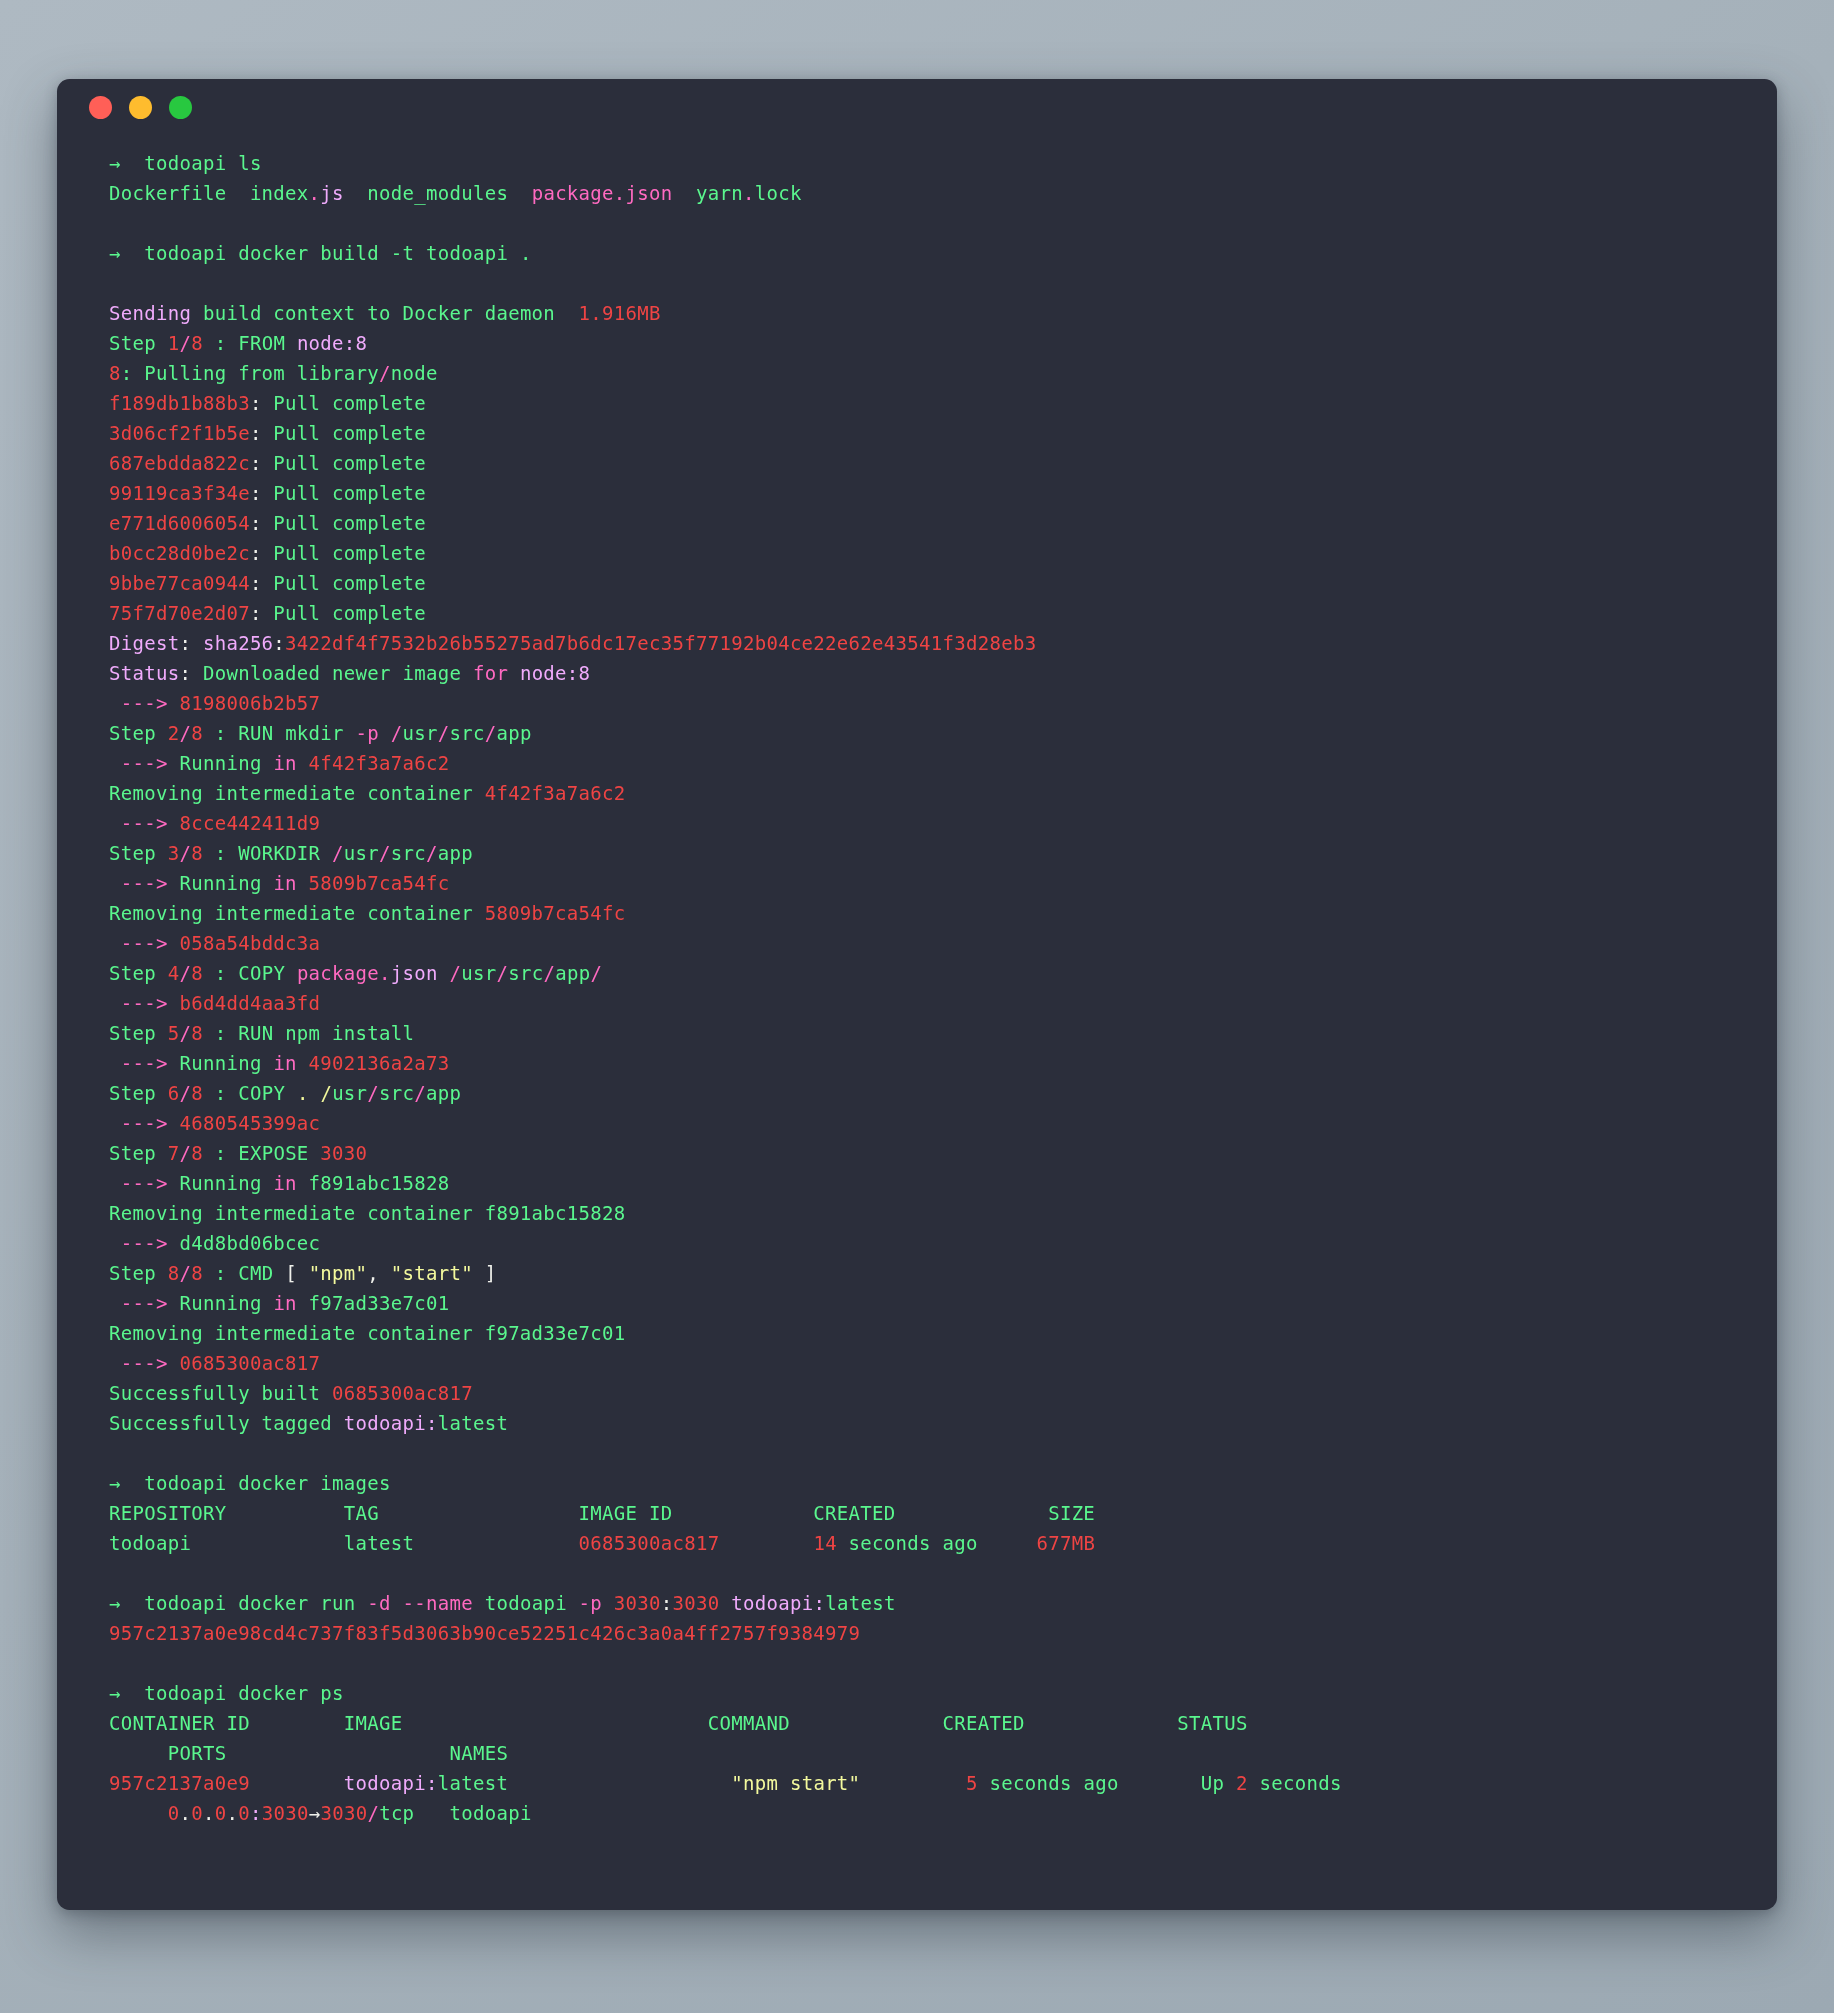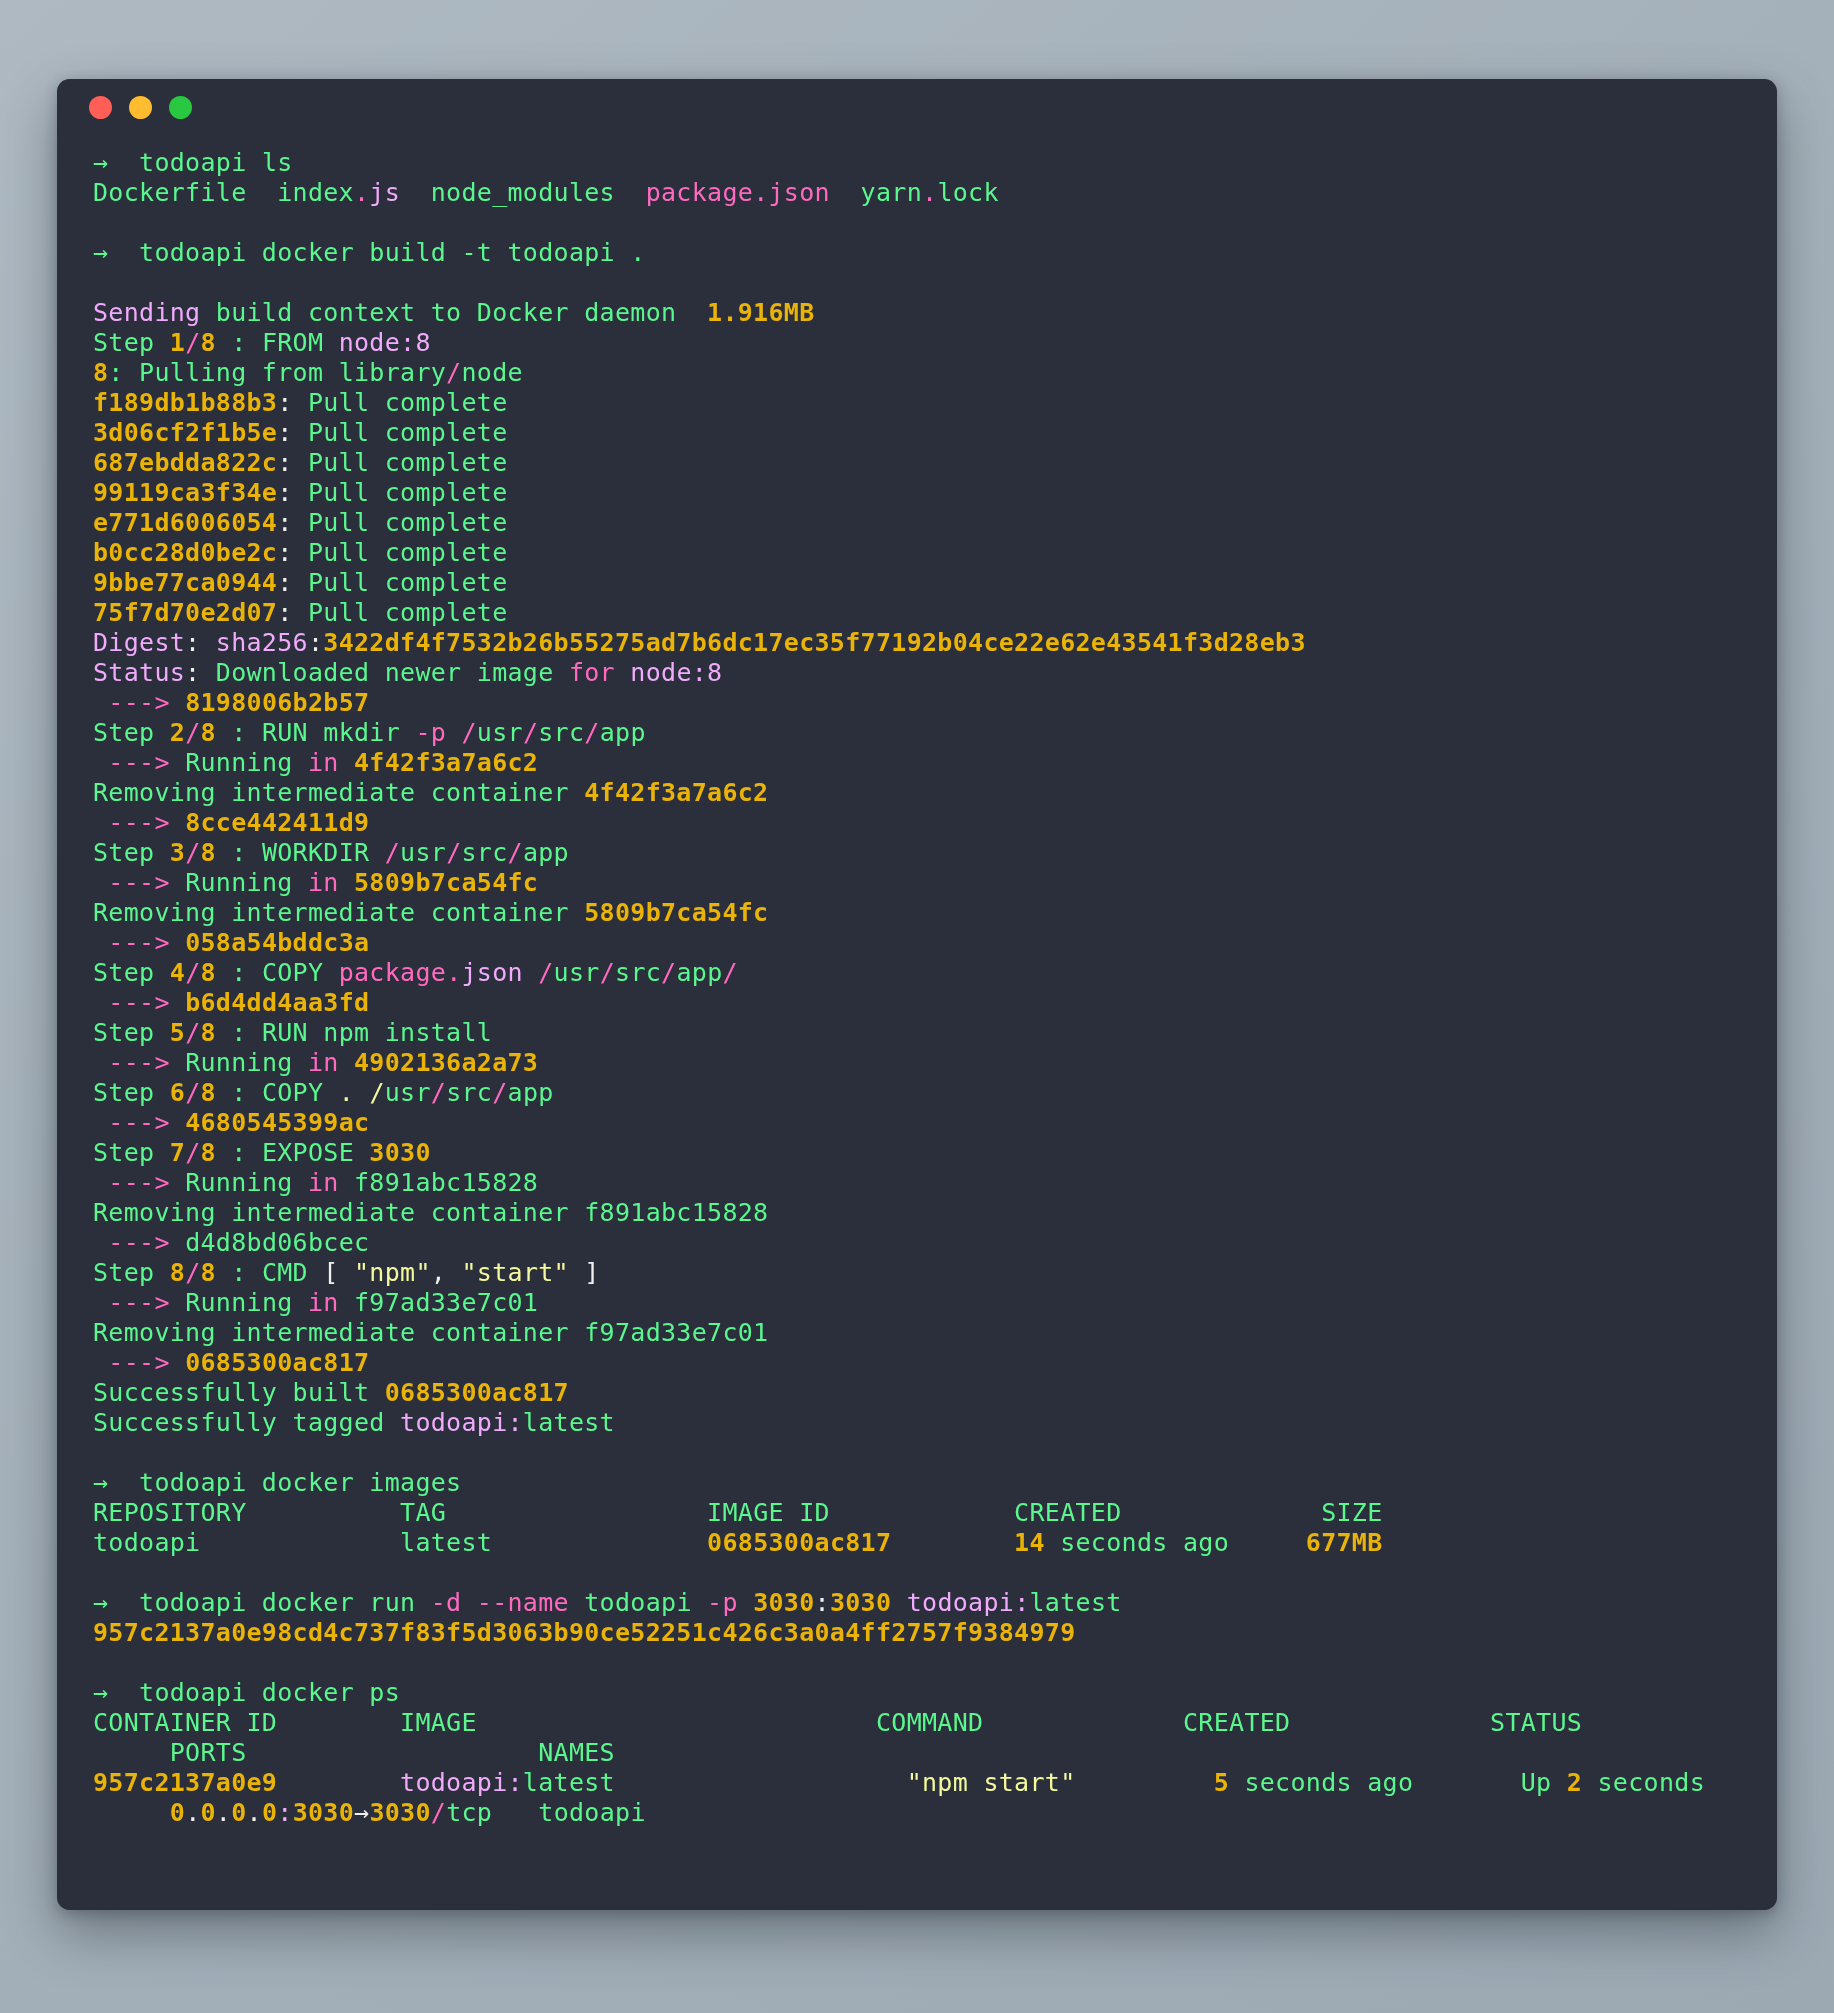"→ todoapi ls" #terminal-body { font-size: 25px -> 19px; margin-left: none -> 16px }
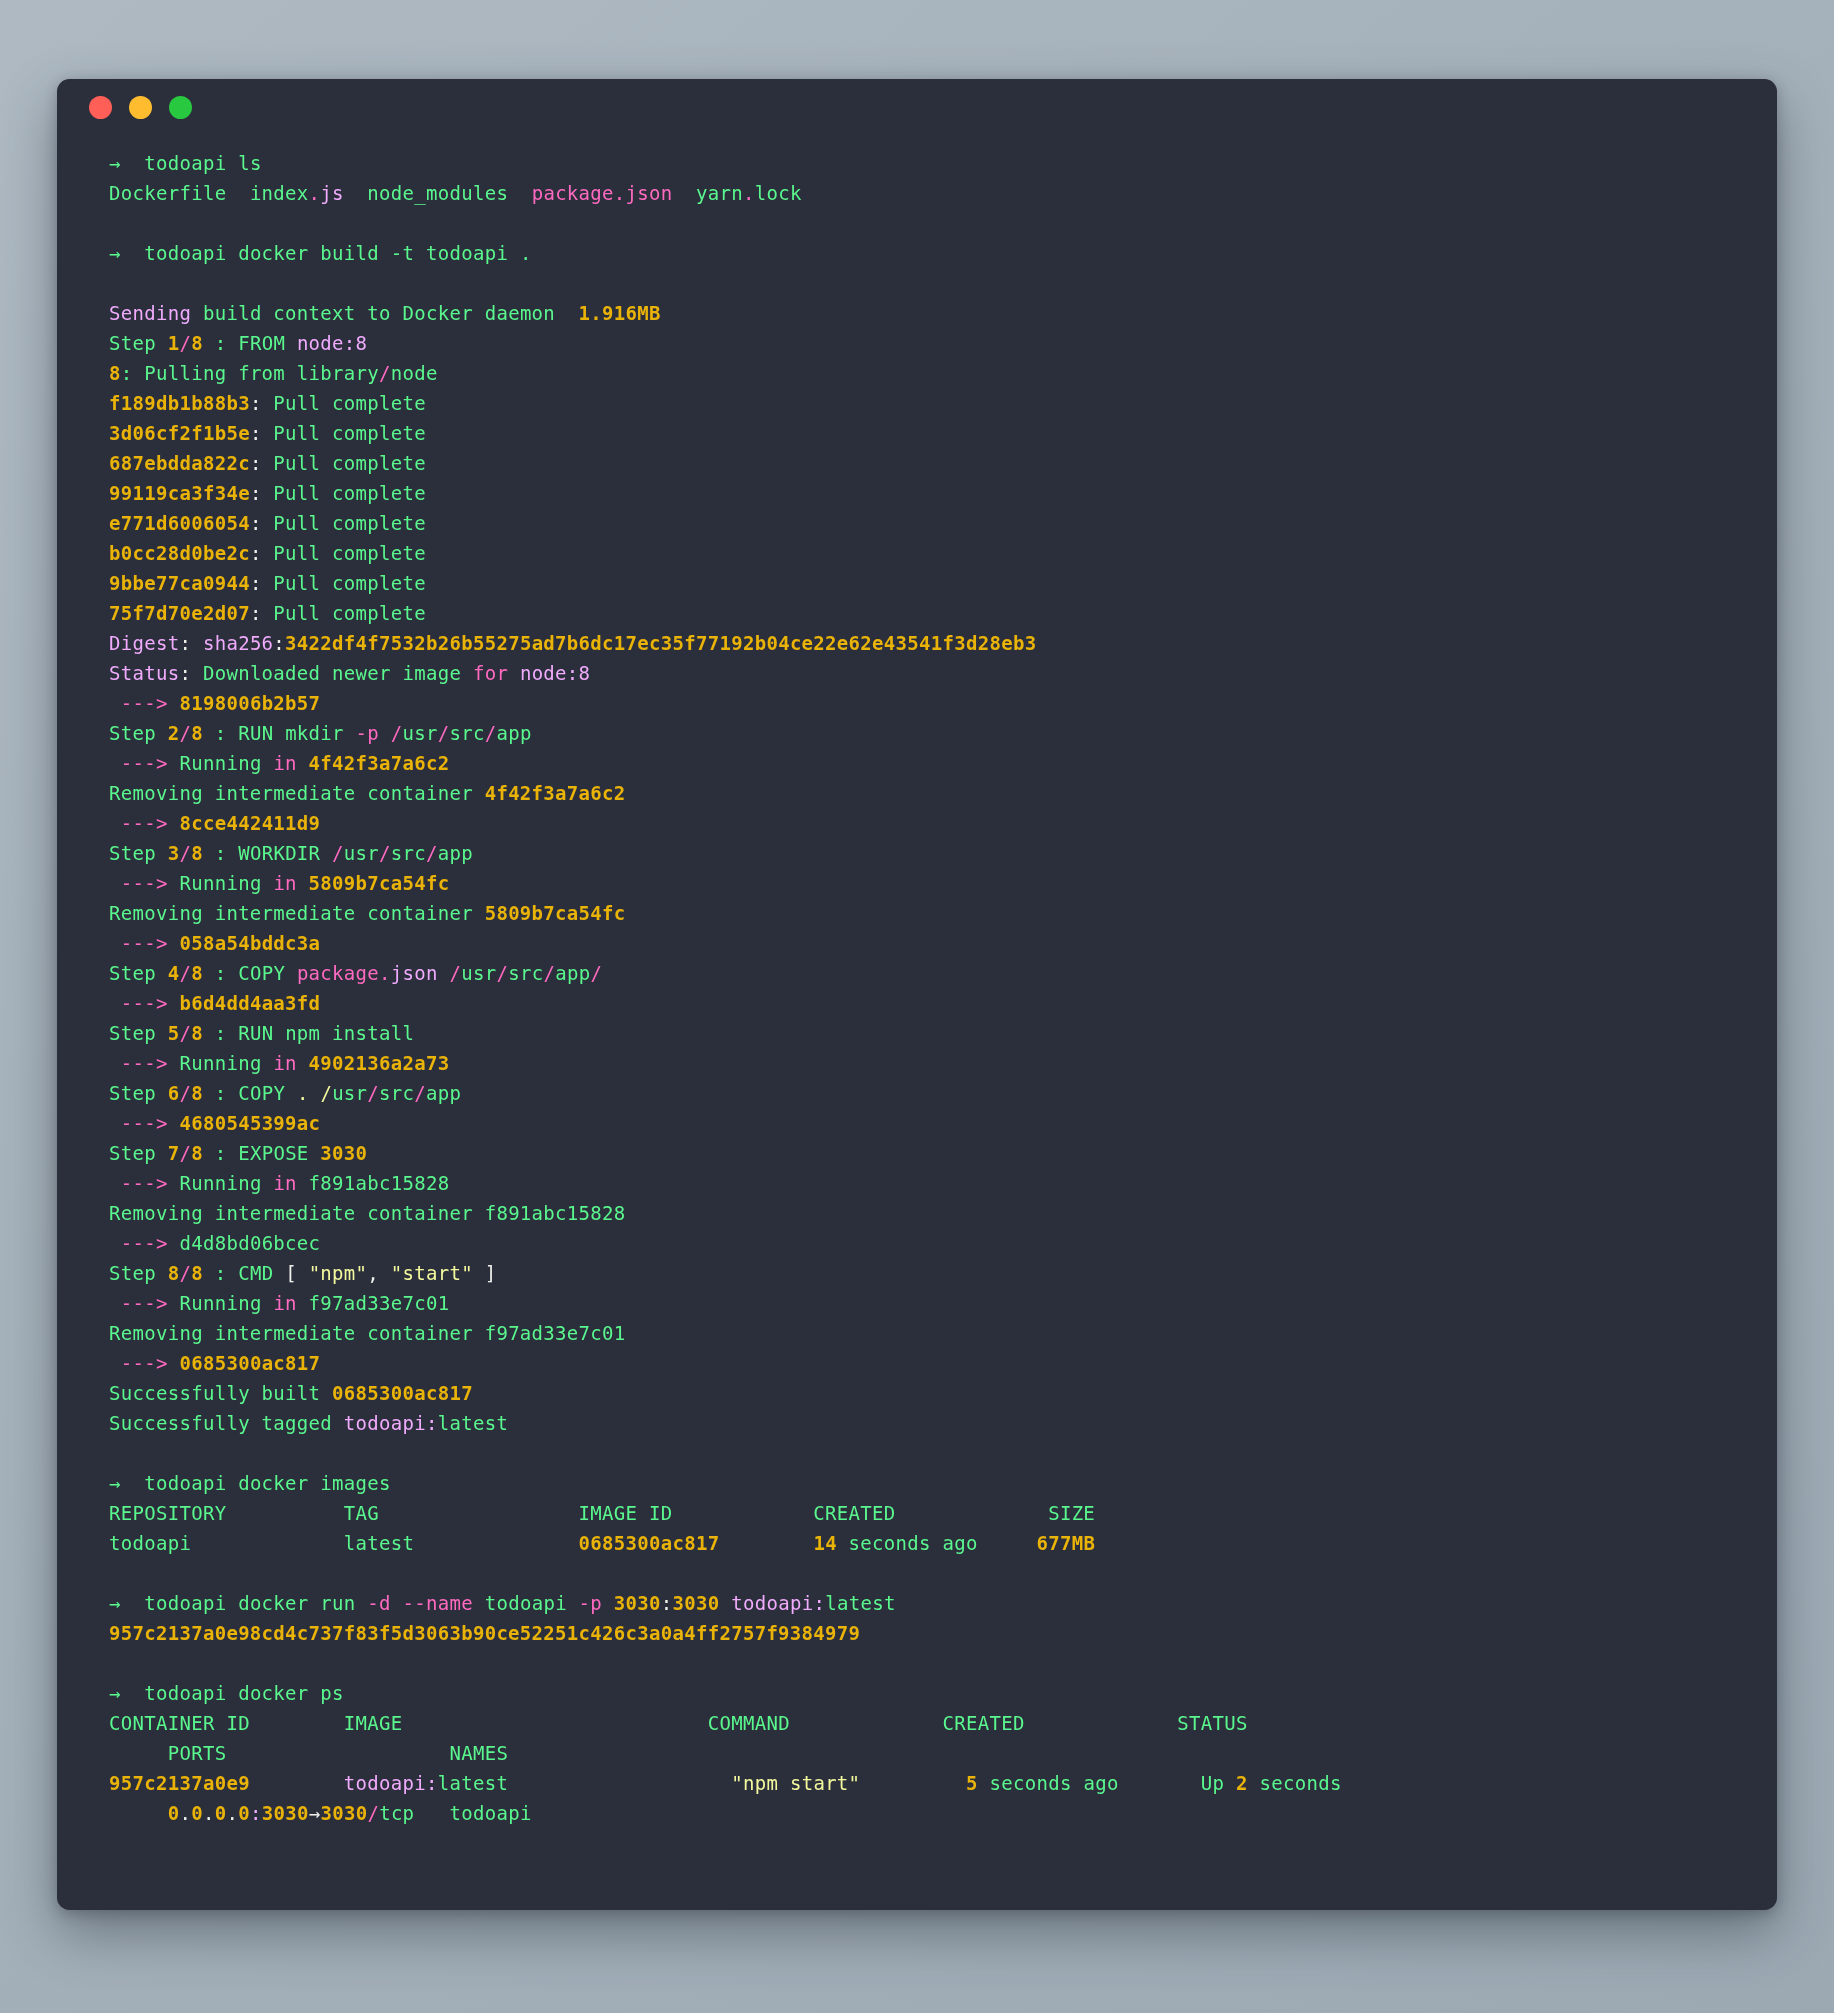"1.916MB" .c-purple { color: #eab308 -> #ef4444; font-weight: bold -> none }
